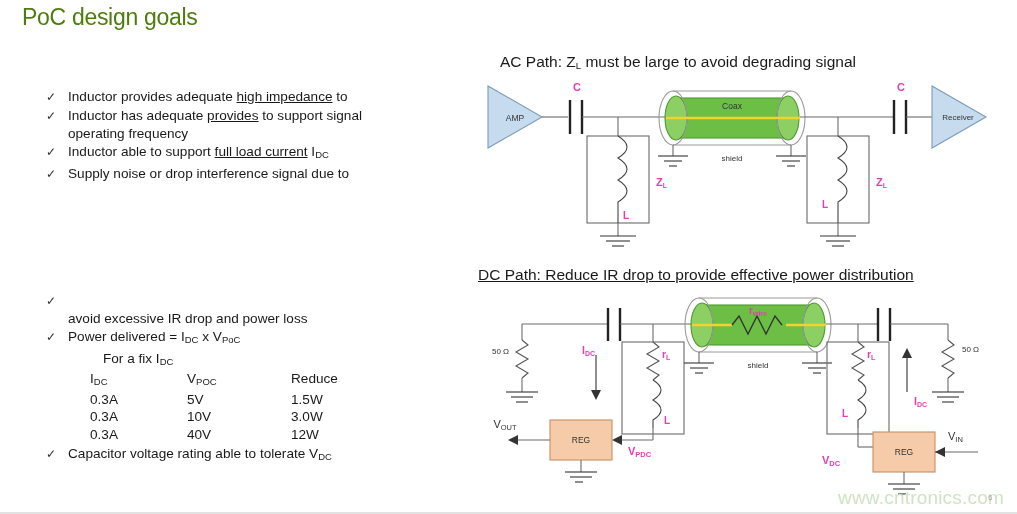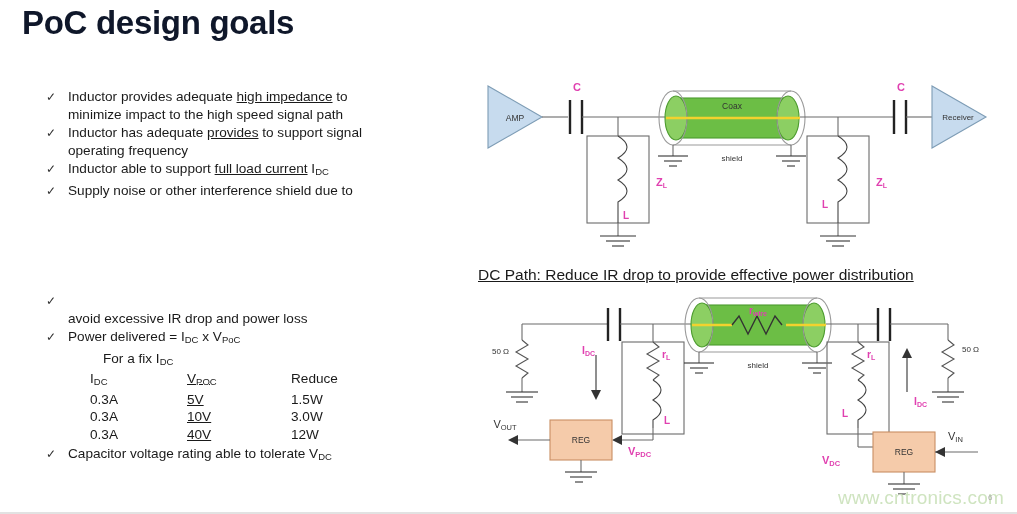"PoC design goals" .title { color: #0f172a -> #4d7c0f; font-size: 33px -> 23px; font-weight: bold -> normal }
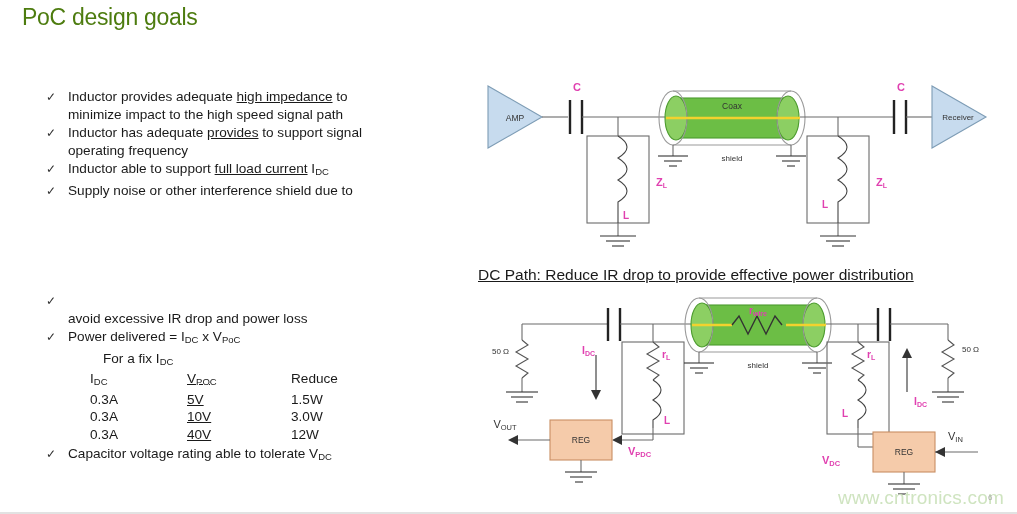"AC Path: ZL must be" div.diagHead { html: none -> <div> <span>AC Path: Z</span><sub>L</sub><span> must be large to avoid degrading signal</span> </div> }
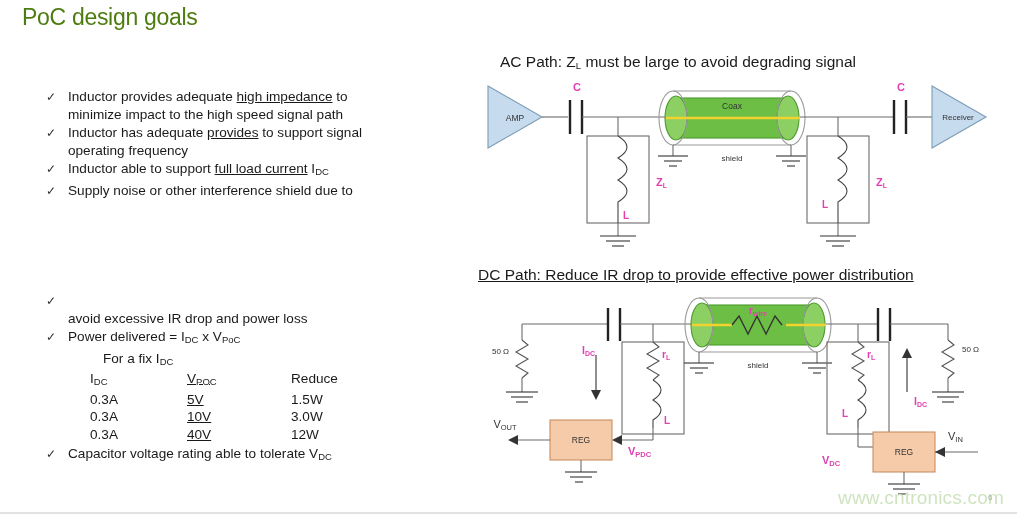"minimize impact to the high" span { html: <span>minimize impact to the high speed signal path</span> -> none }
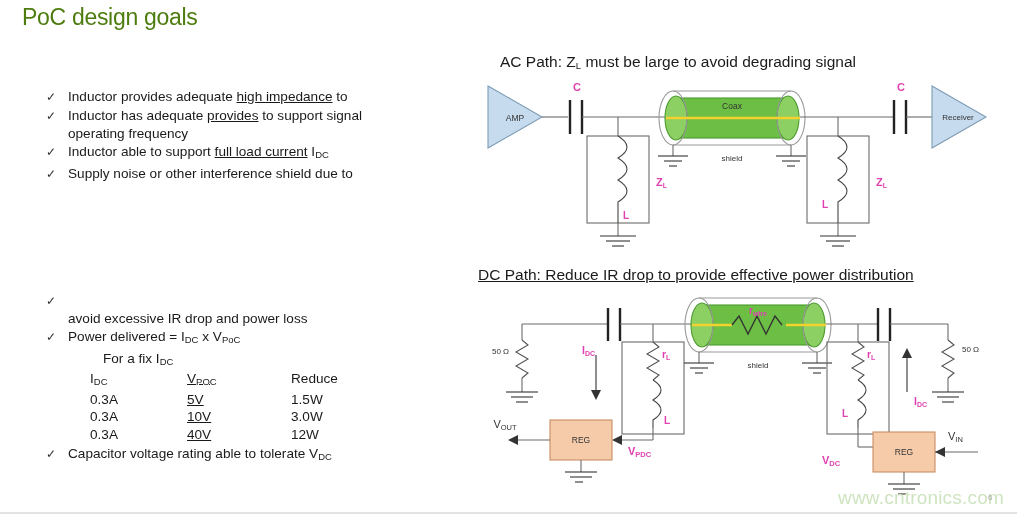"Supply noise or other interference" span { text: other interference shield -> drop interference signal }
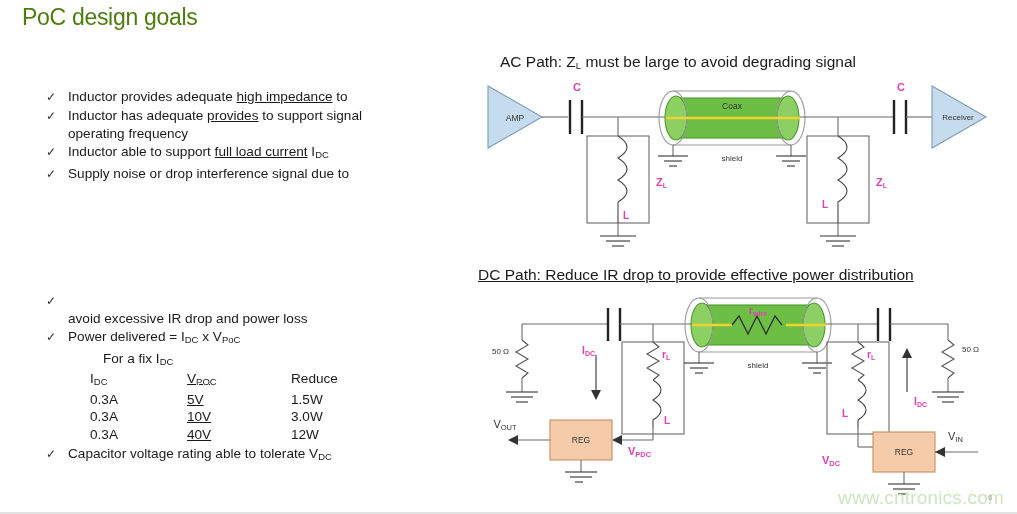"VPOC" .c2 { text-decoration: underline -> none }
